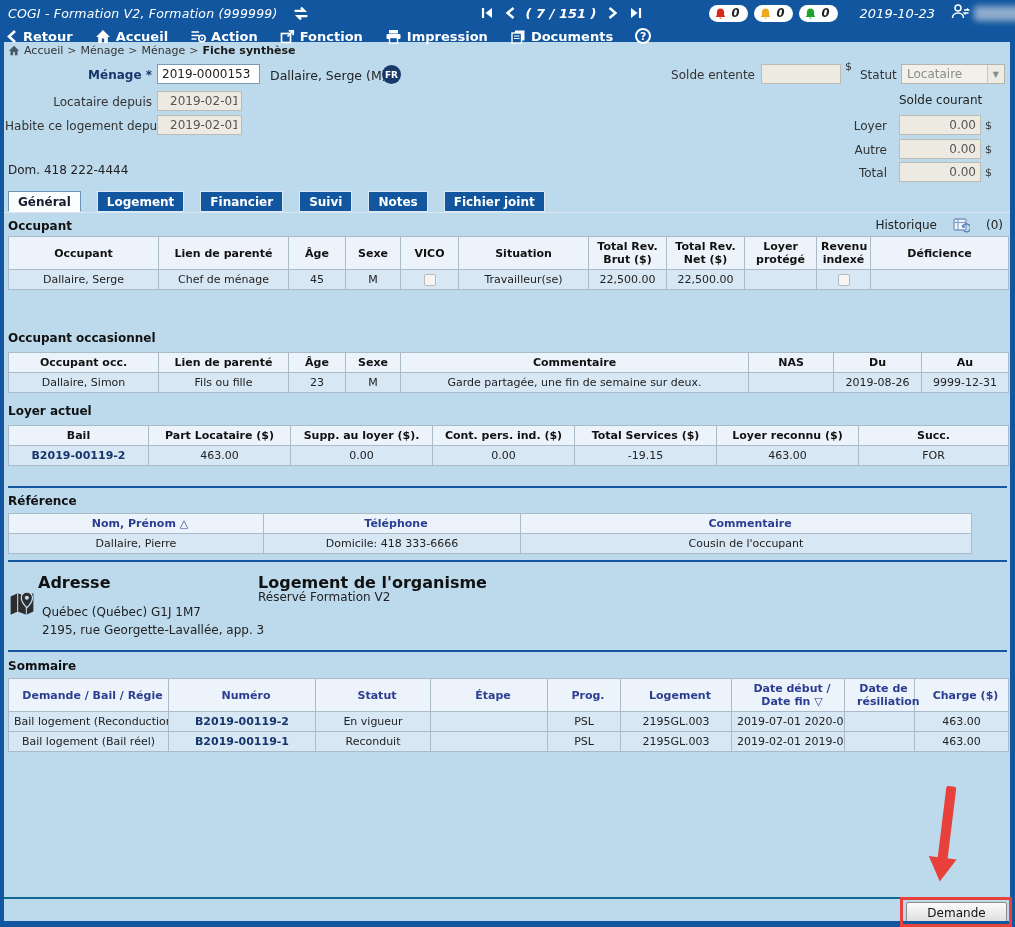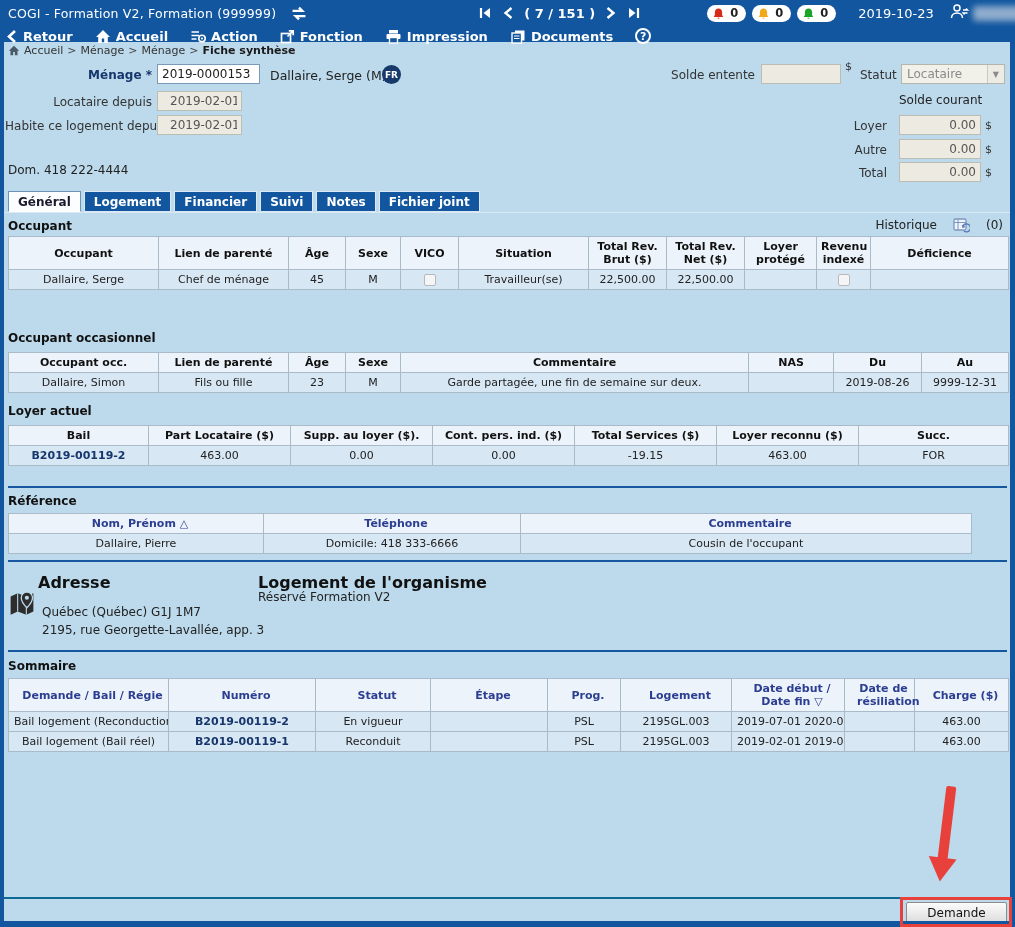"COGI - Formation V2, Formation" .topbar-row1 { font-style: none -> italic }
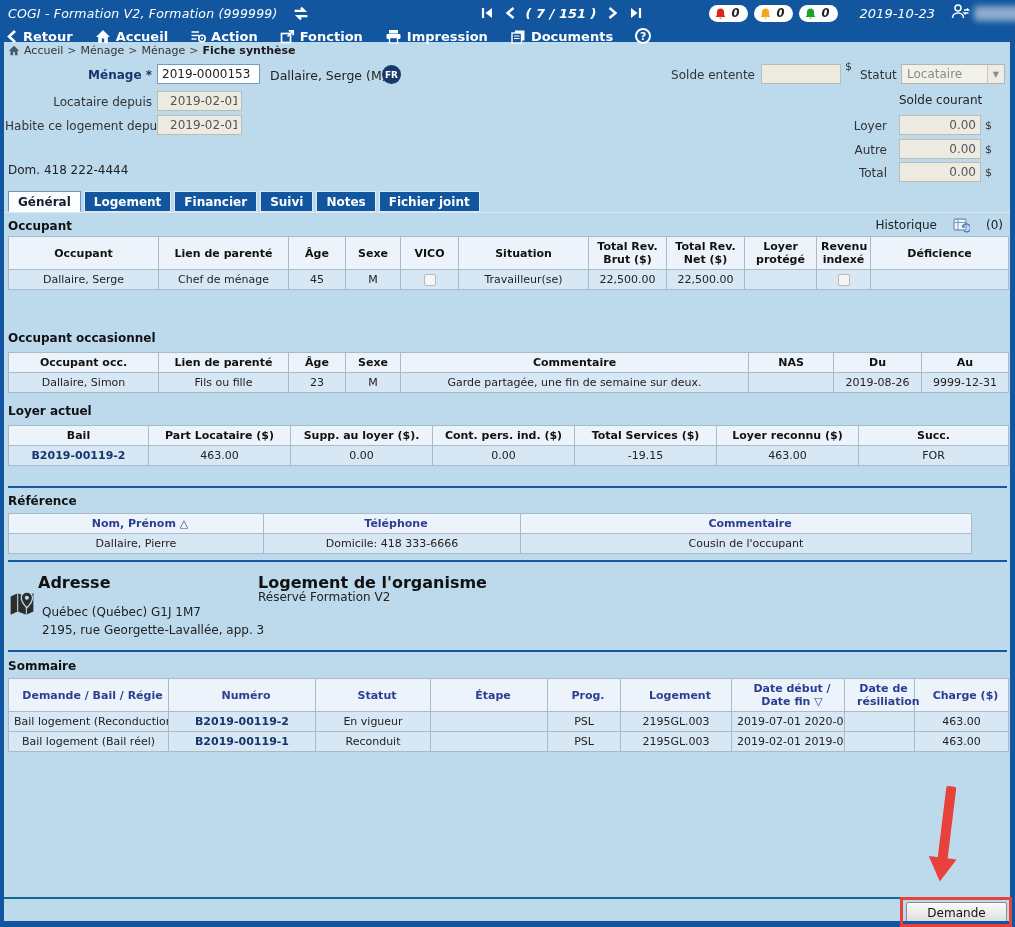"Général" .tabs { gap: 3px -> 16px }
